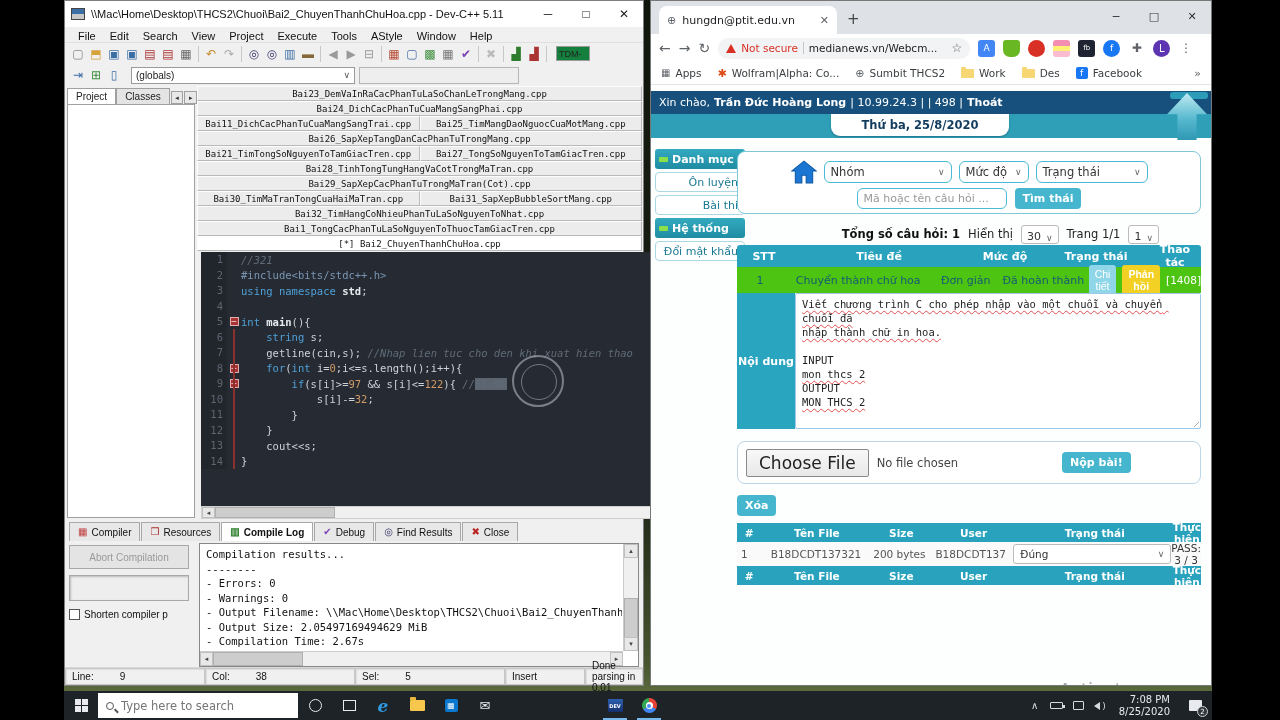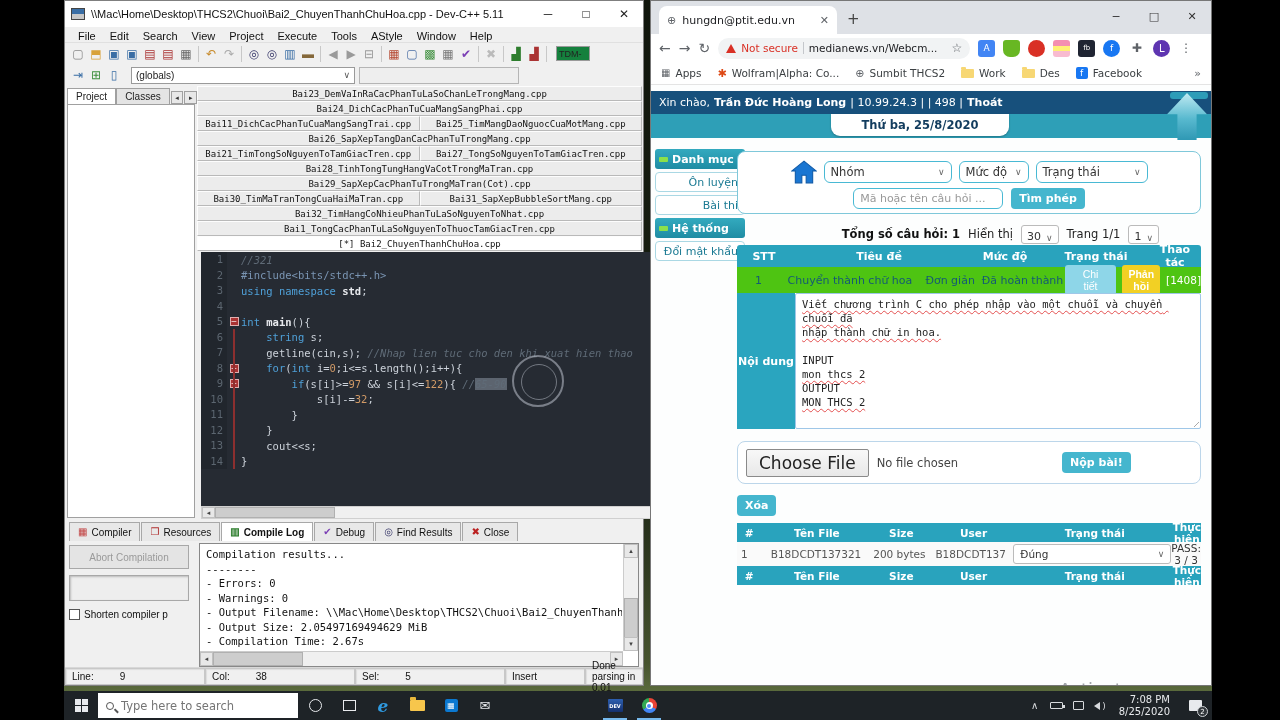"Tìm phép" button.btn-teal { text: phép -> thái }
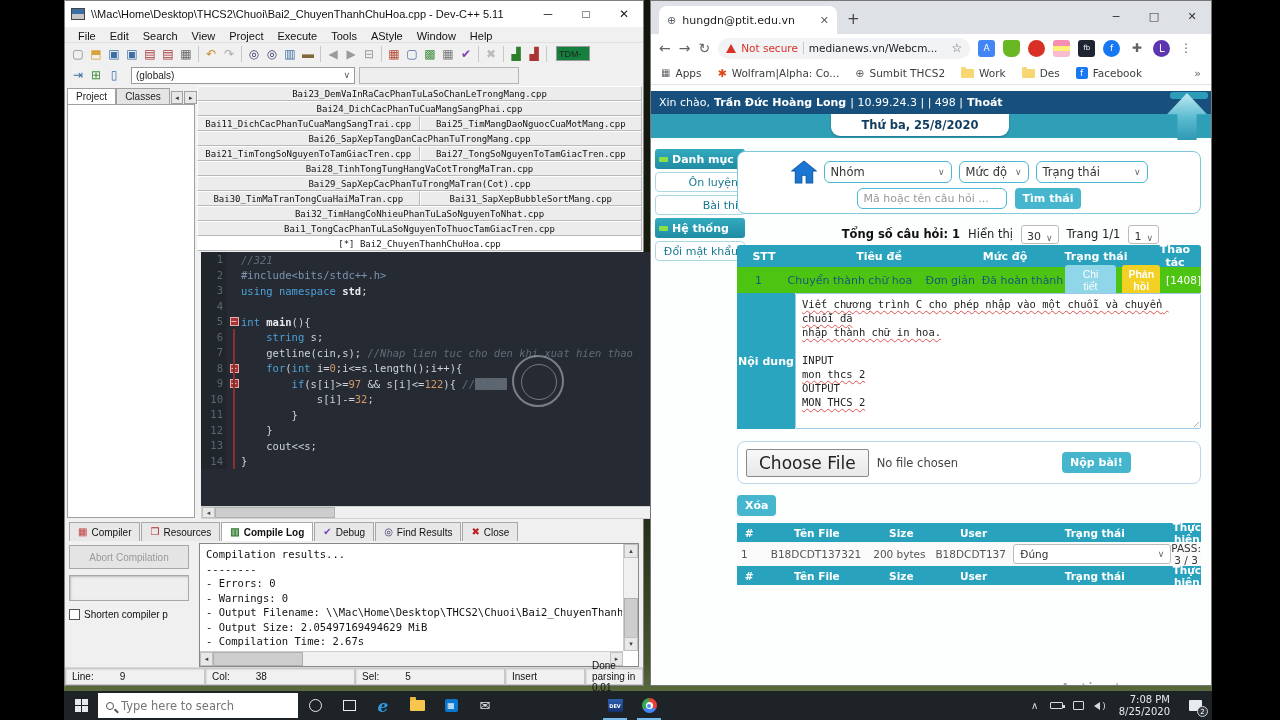"Chi tiết" .btn-detail { padding: 3px 18px -> 3px 6px }
